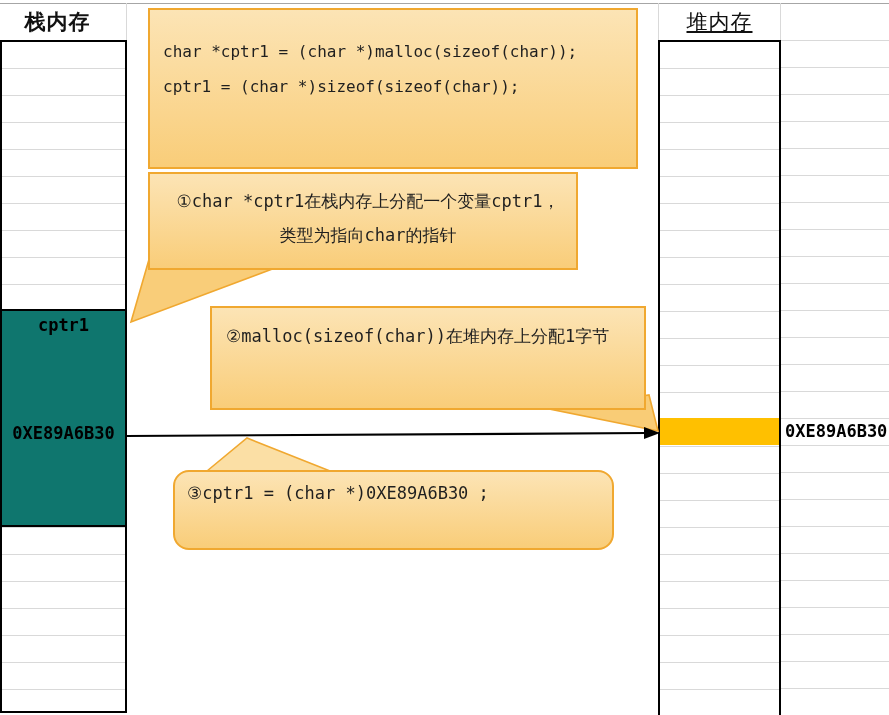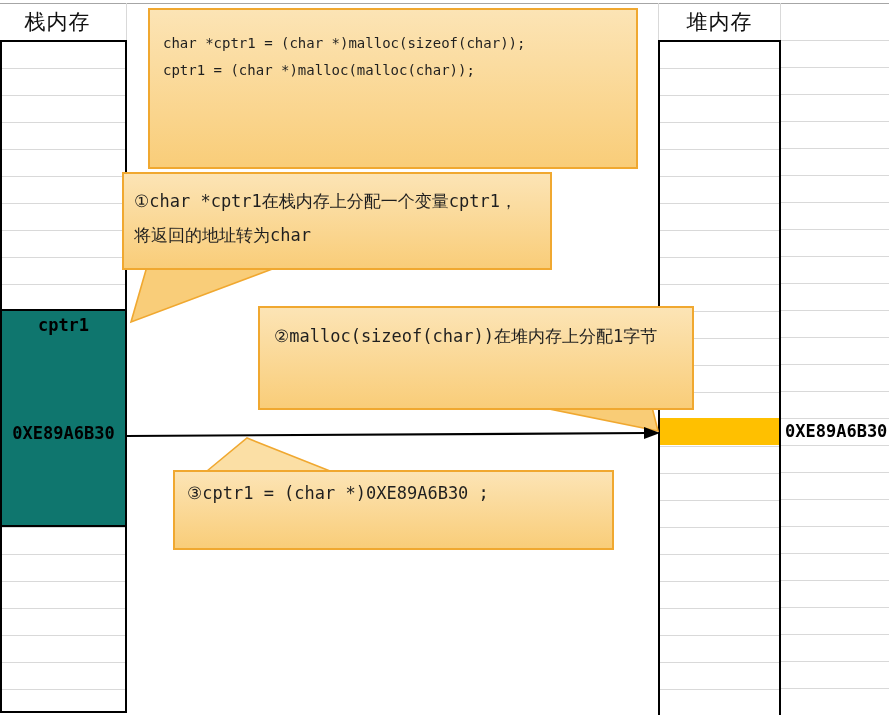"栈内存" div.abs { font-weight: none -> bold }
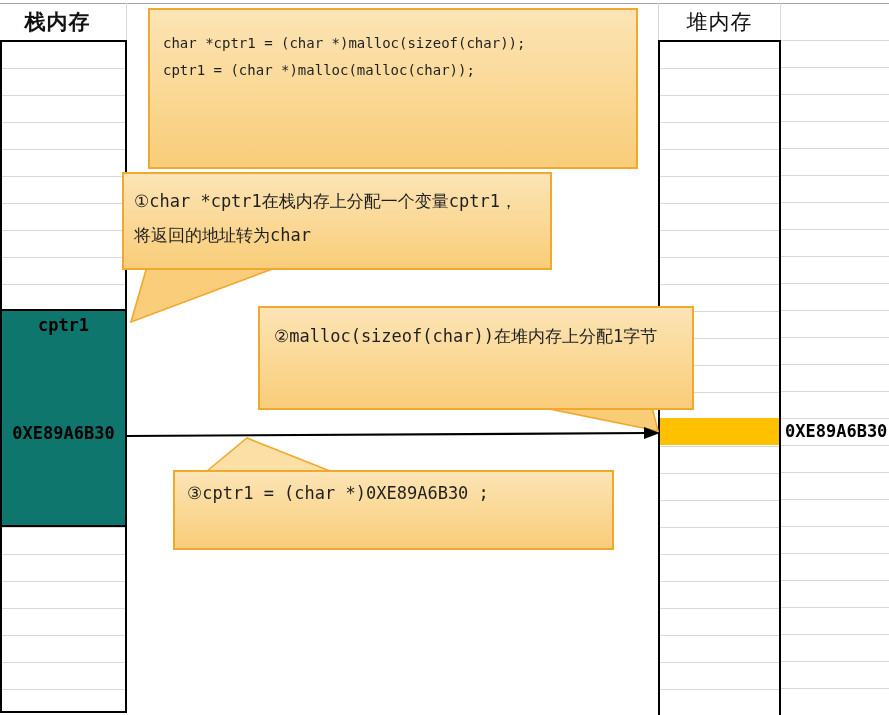"堆内存" div.abs { text-decoration: none -> underline }
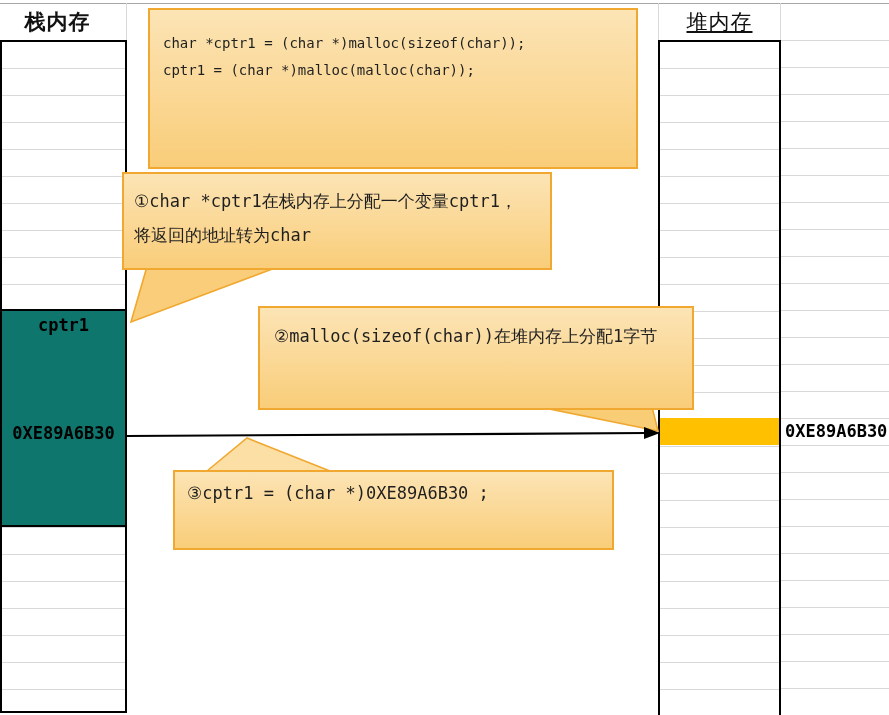"char *cptr1 = (char" .code-box div { font-size: 14px -> 16px; margin-top: none -> 8px }
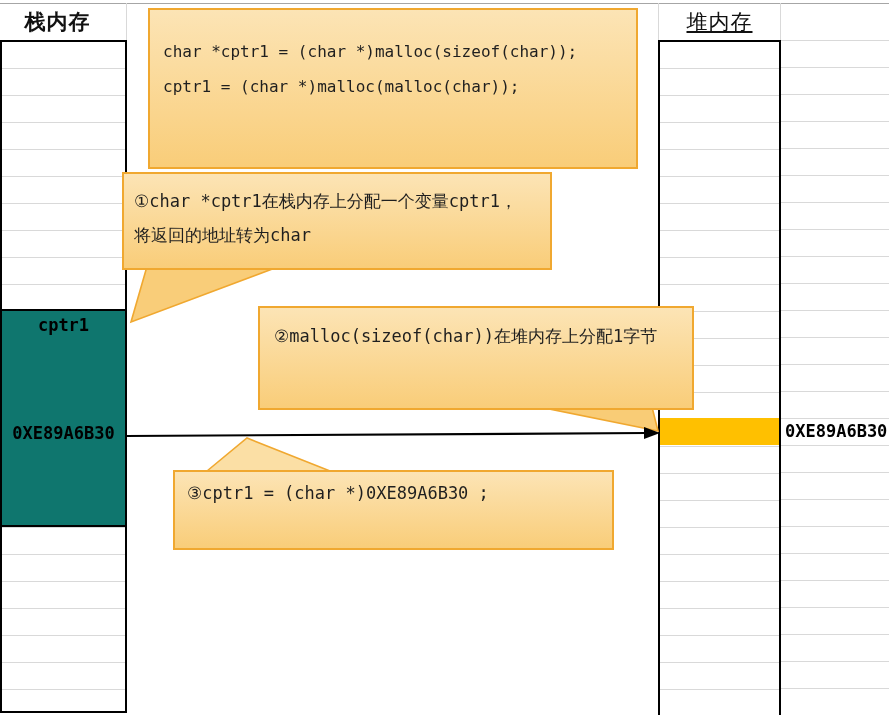"cptr1 = (char *)malloc(malloc(char));" div.mono { text: malloc(malloc -> sizeof(sizeof }
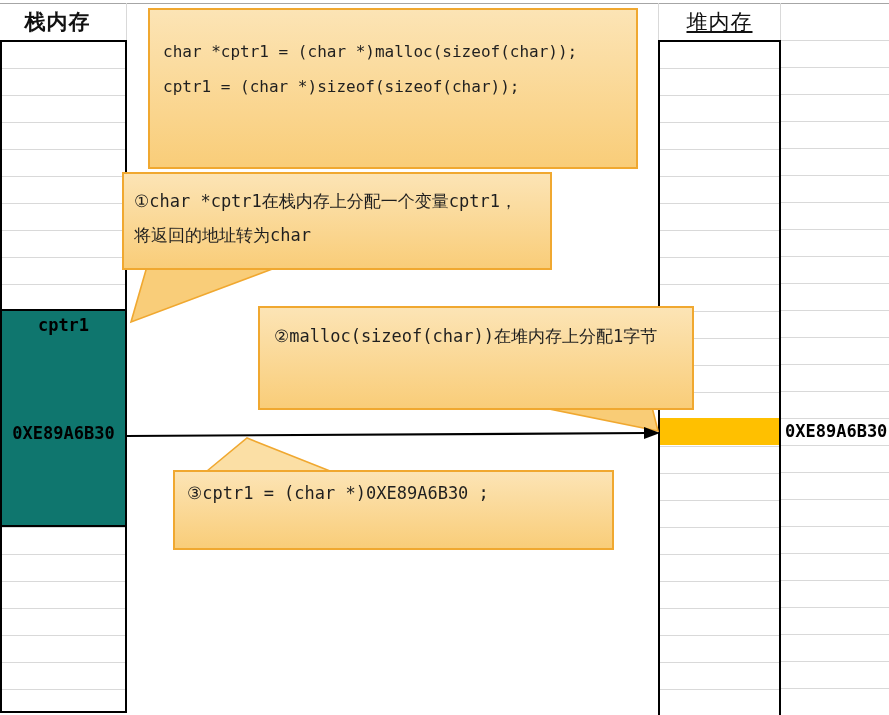"①char *cptr1在栈内存上分配一个变量cptr1，" .c1 { left: 122px -> 148px; text-align: none -> center }
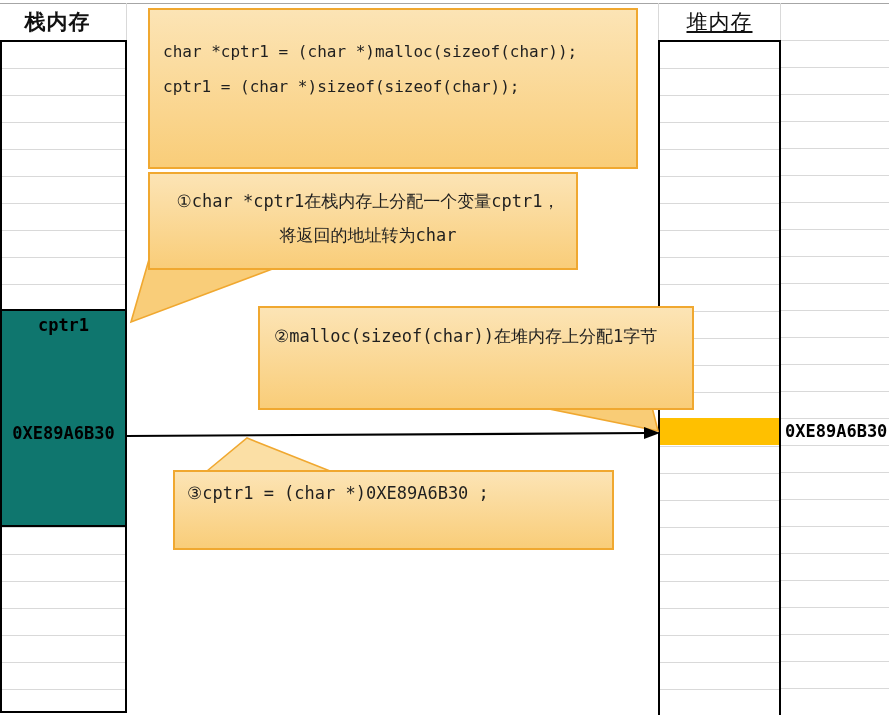"将返回的地址转为char" div.ln { text: 将返回的地址转为char -> 类型为指向char的指针 }
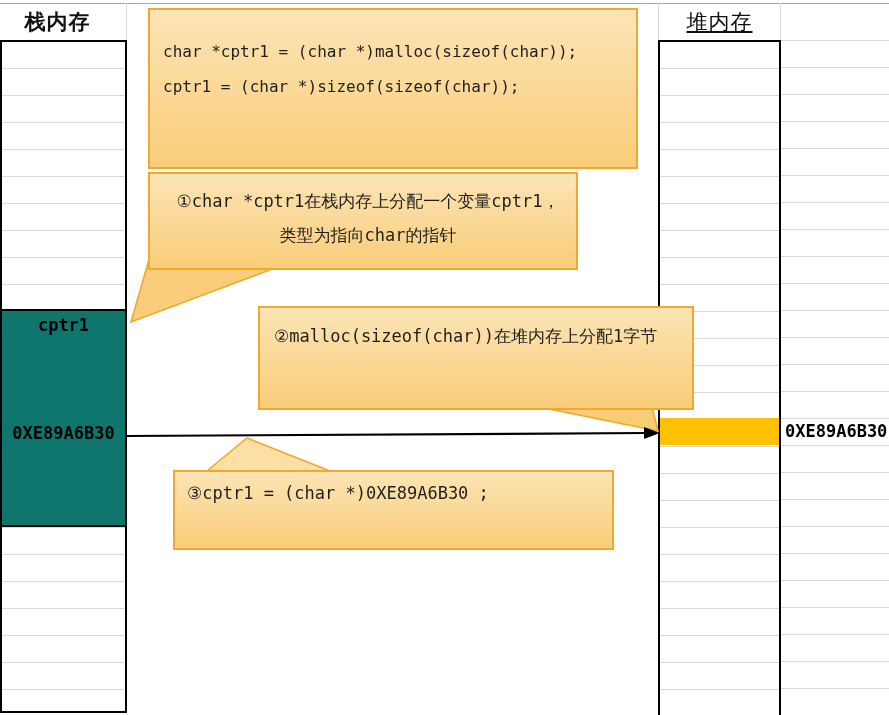"②malloc(sizeof(char))在堆内存上分配1字节" .c2 { margin-left: 48px -> none }
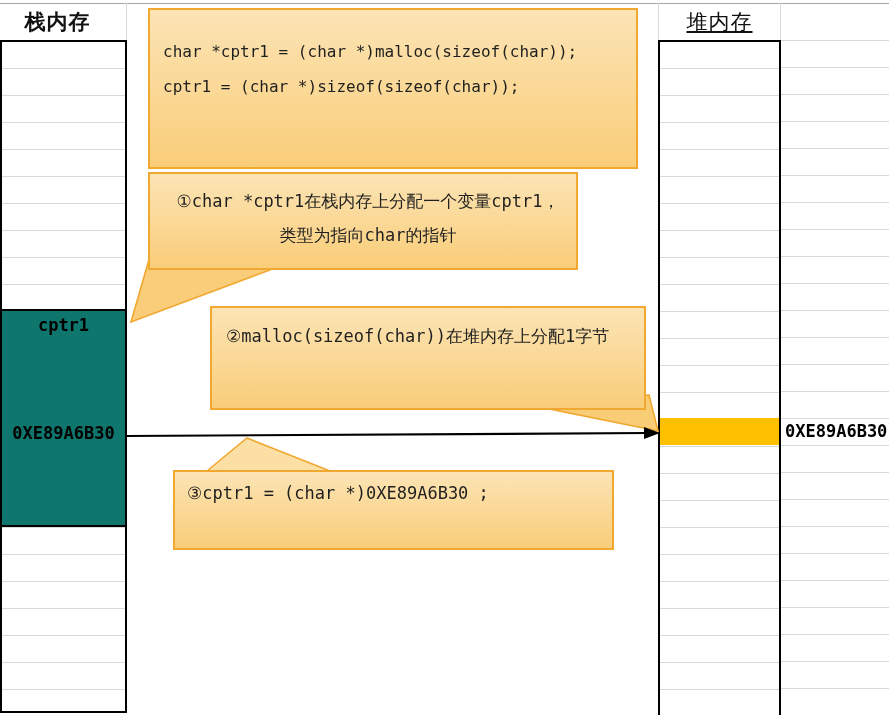"③cptr1 = (char *)0XE89A6B30 ;" .c3 { border-radius: none -> 16px }
